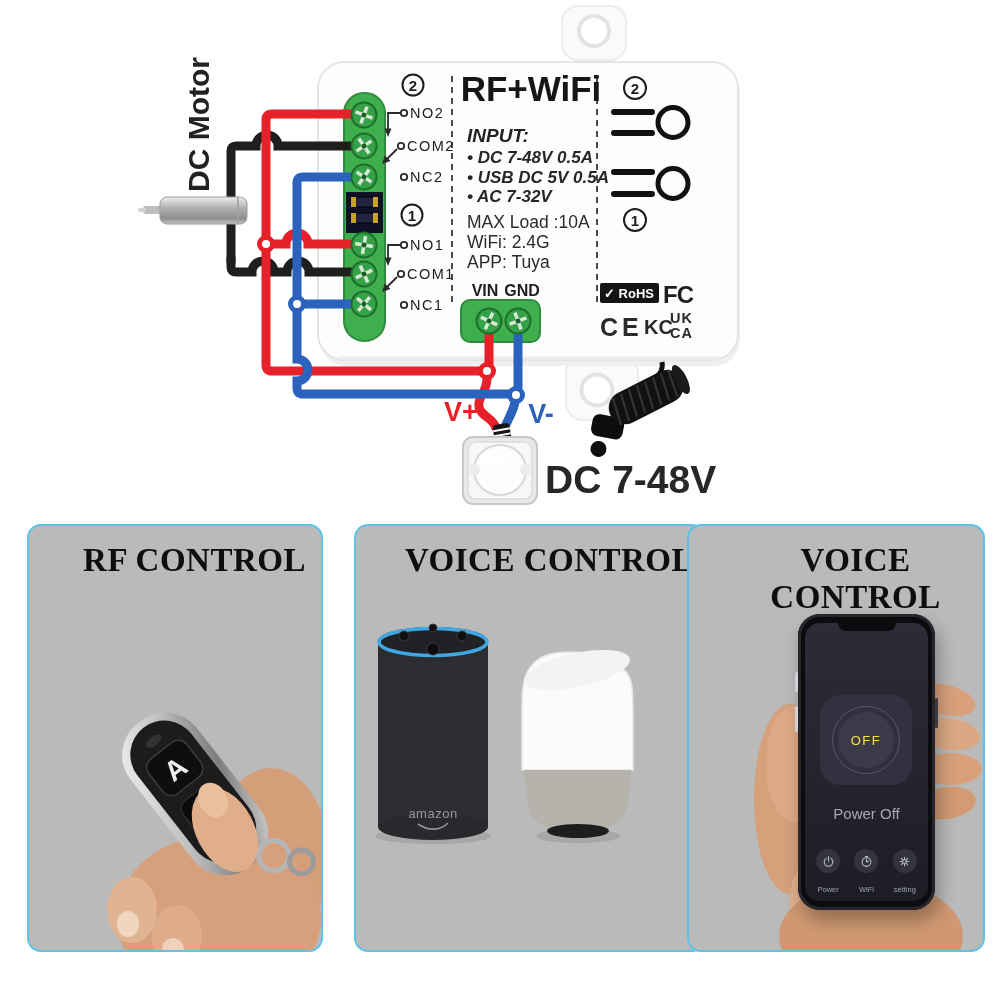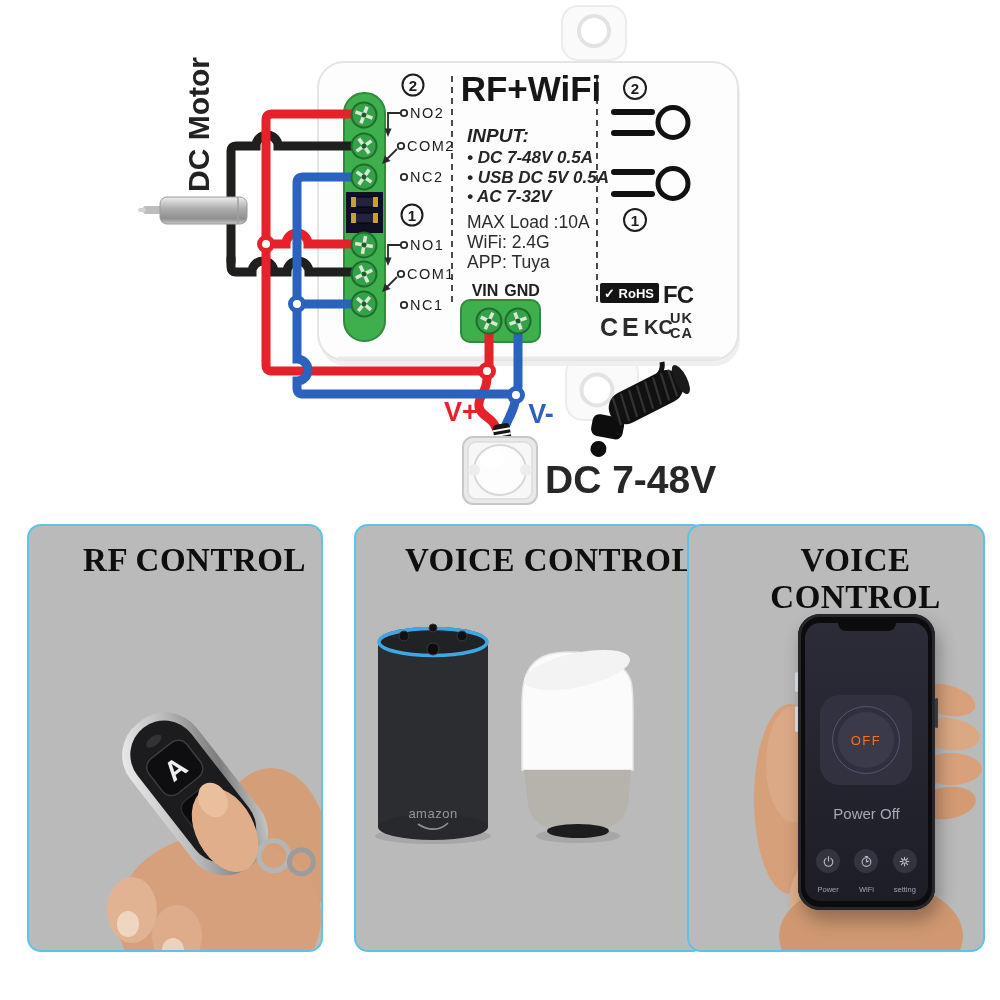"OFF" .off-ring { color: #f97316 -> #fde047 }
